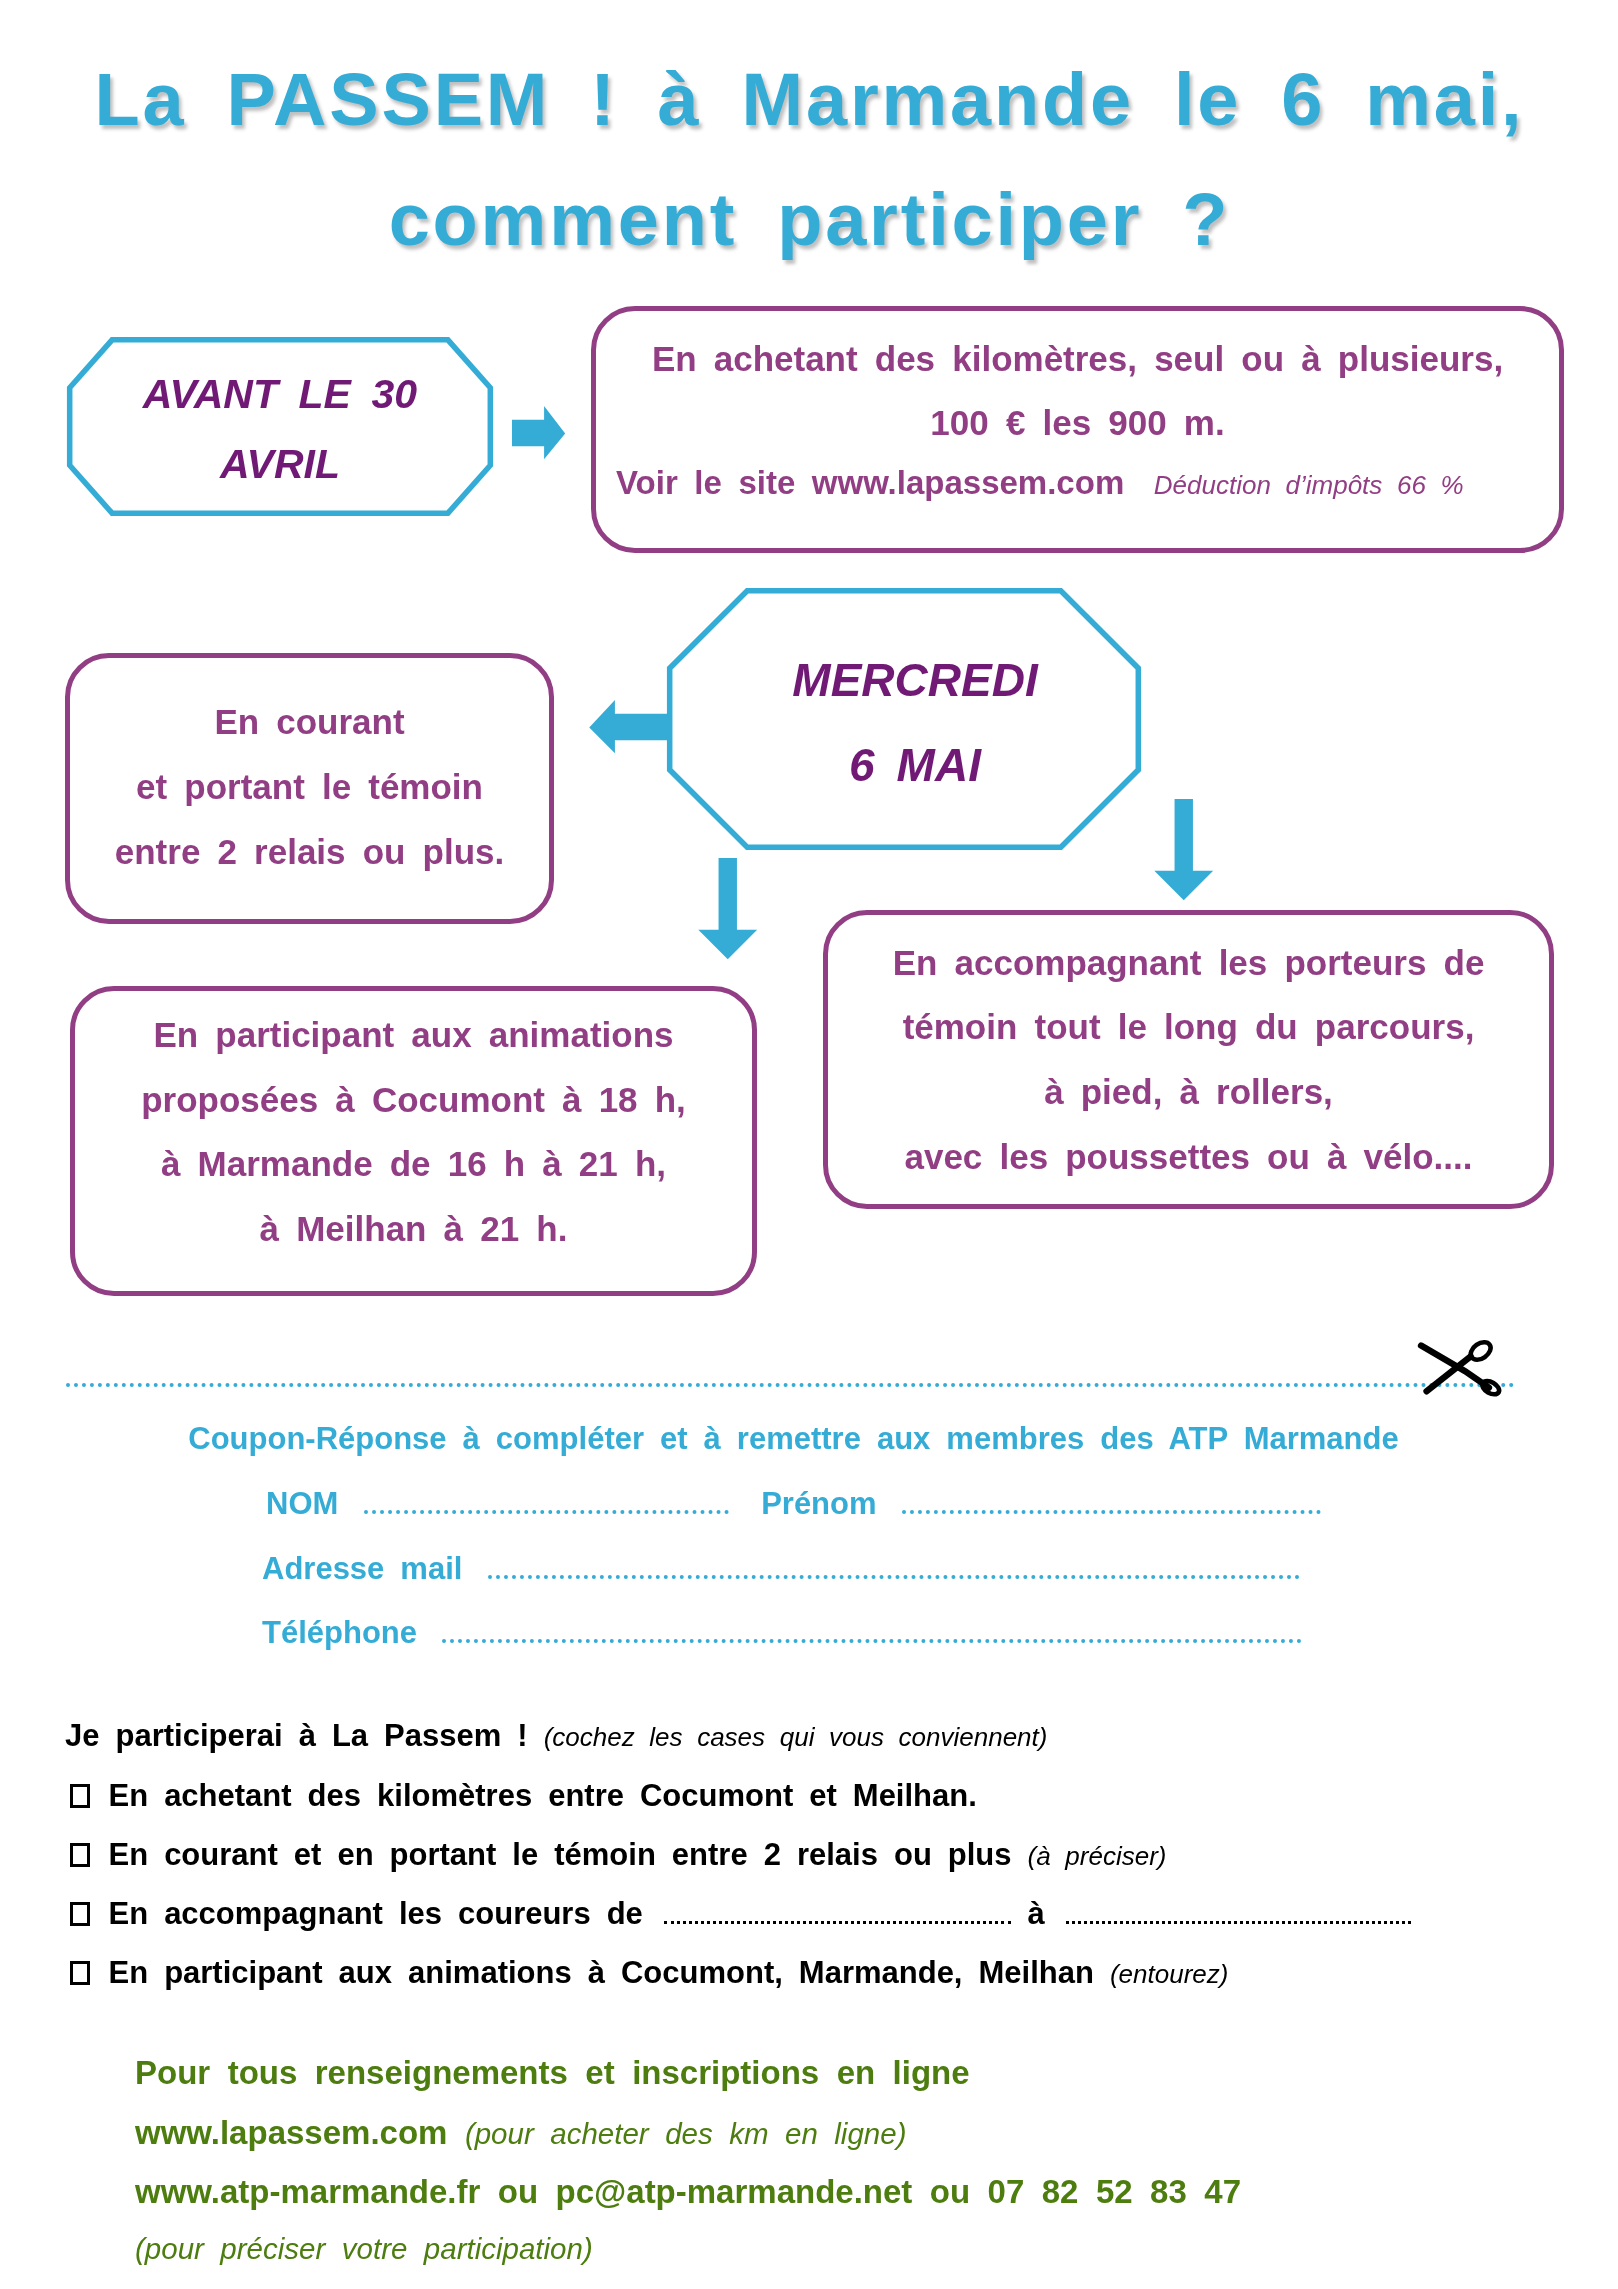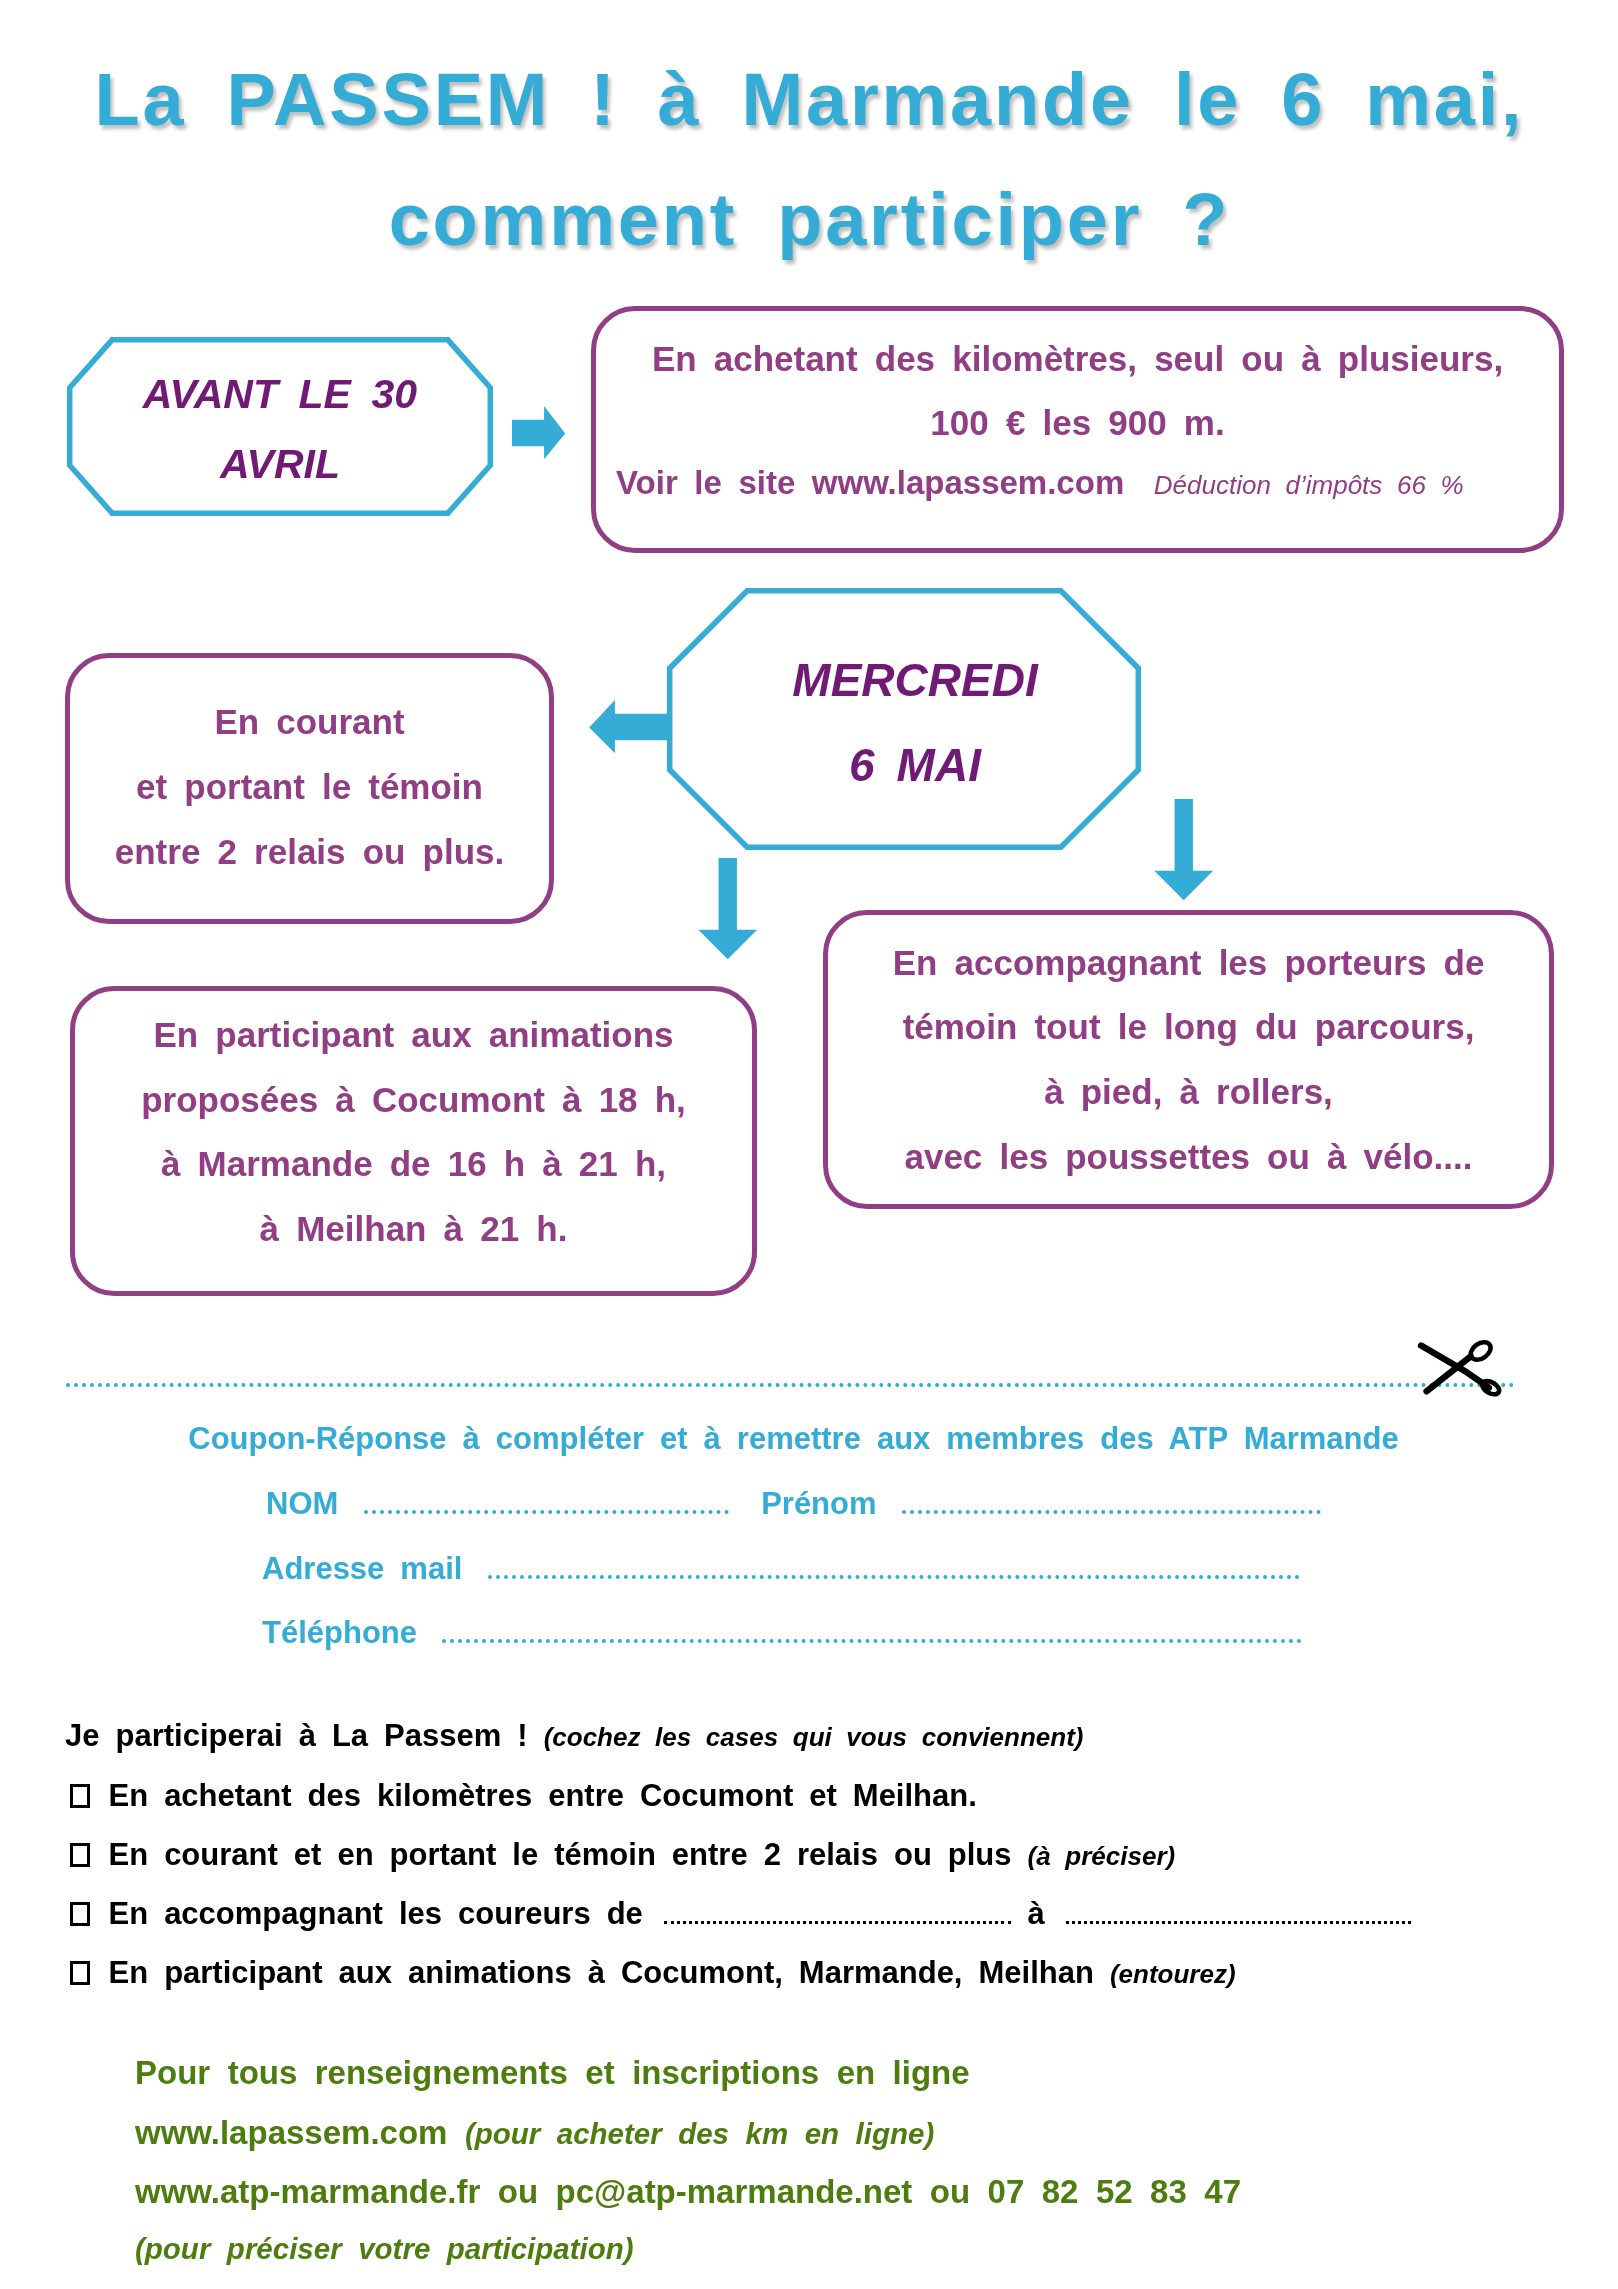"(cochez les cases qui vous" .it { font-weight: bold -> normal }
